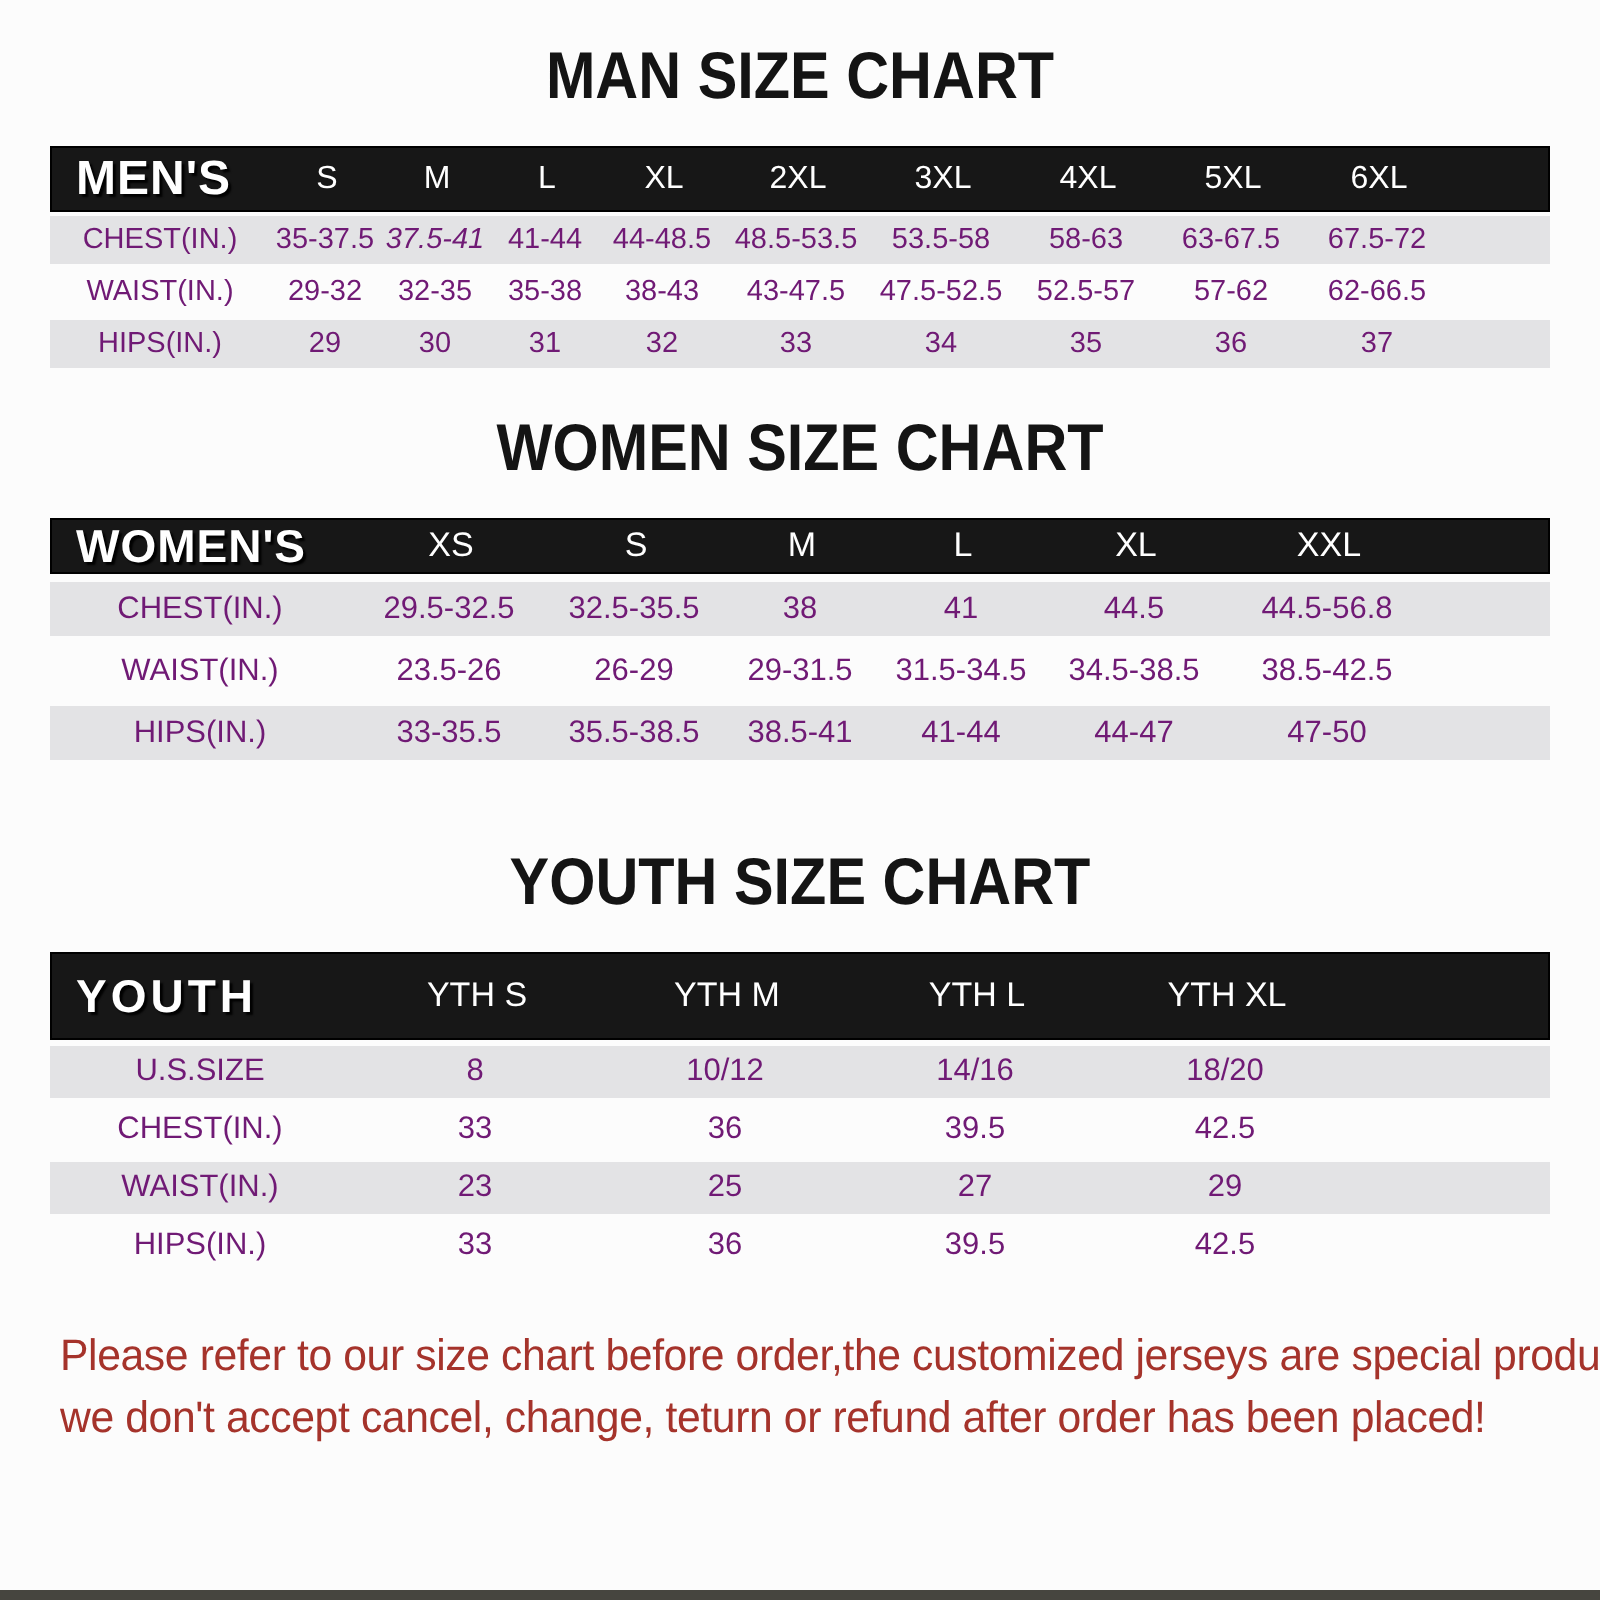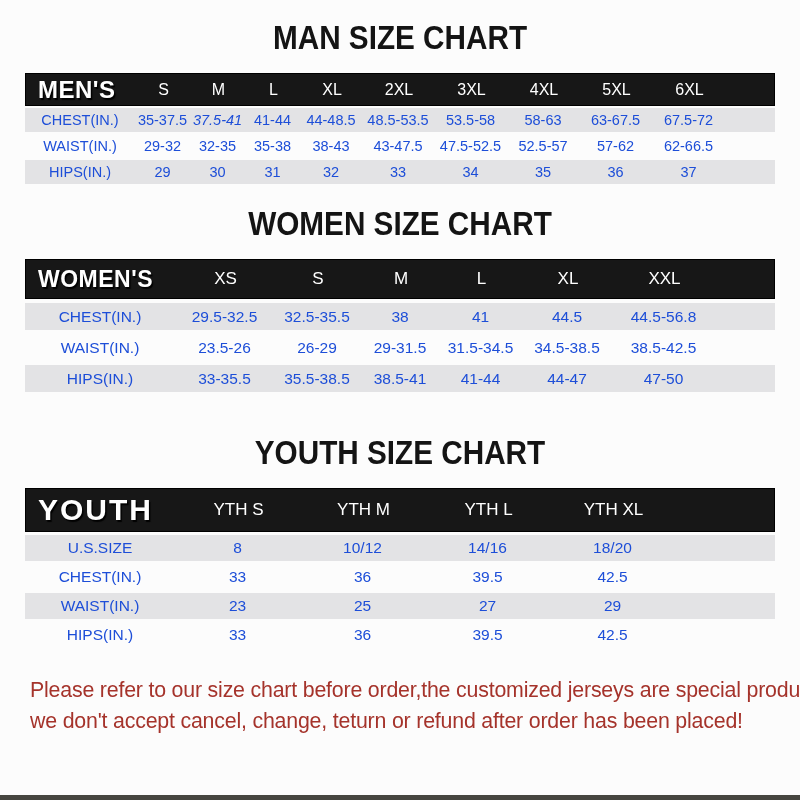"CHEST(IN.)" .t-row { color: #1d4ed8 -> #701a75 }
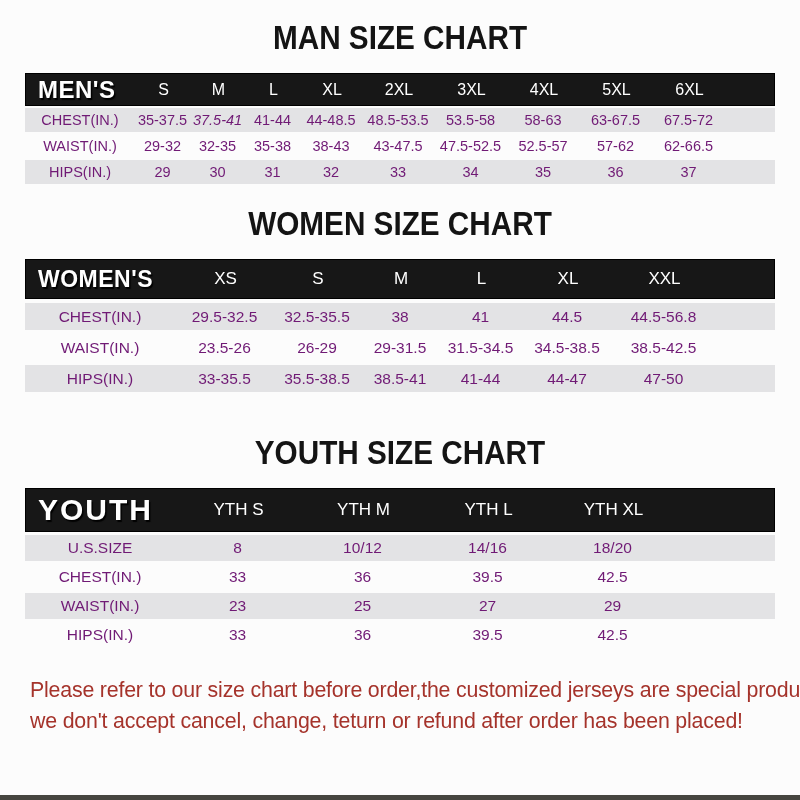"WOMEN'S" .women .t-head { height: 40px -> 28px }
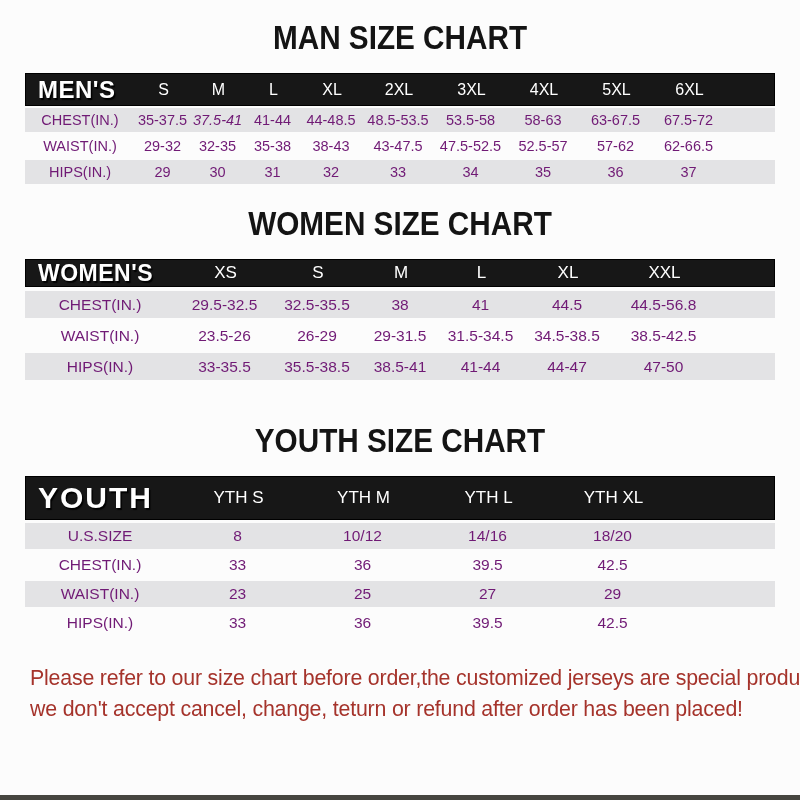"YOUTH" .youth .corner { font-size: 30px -> 23px }
